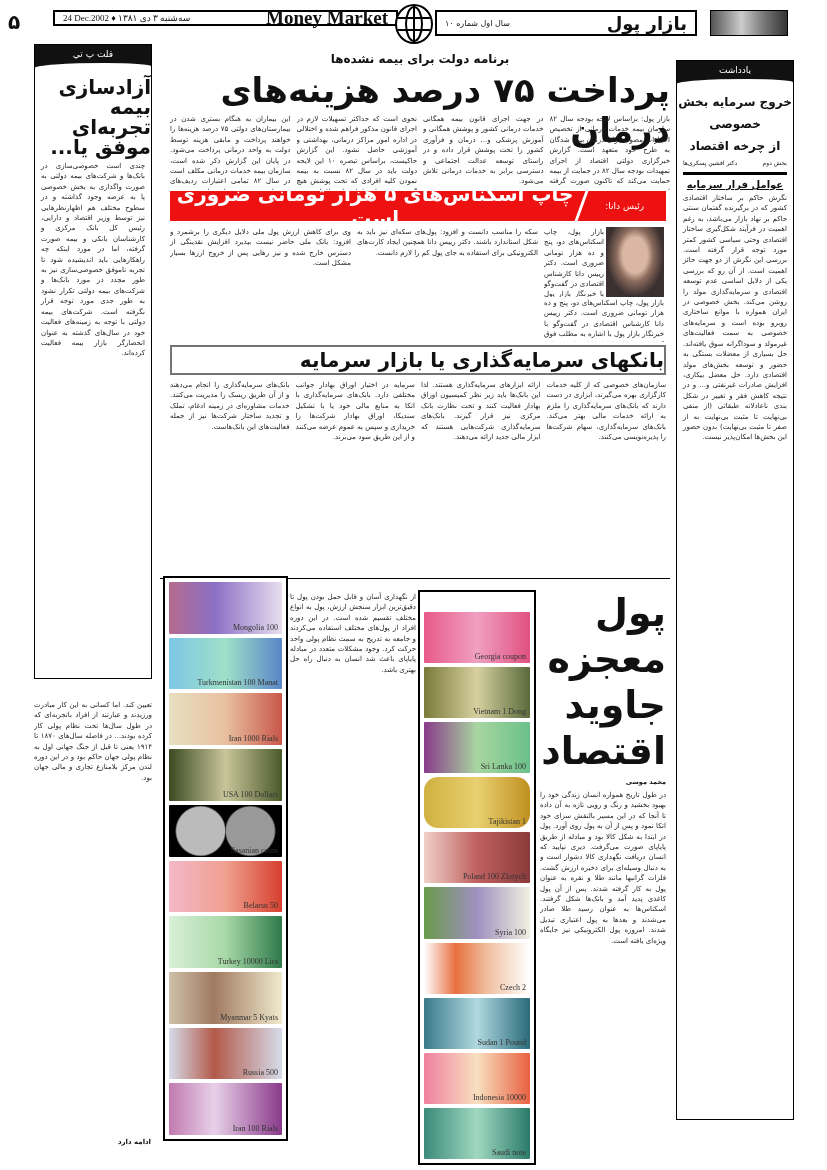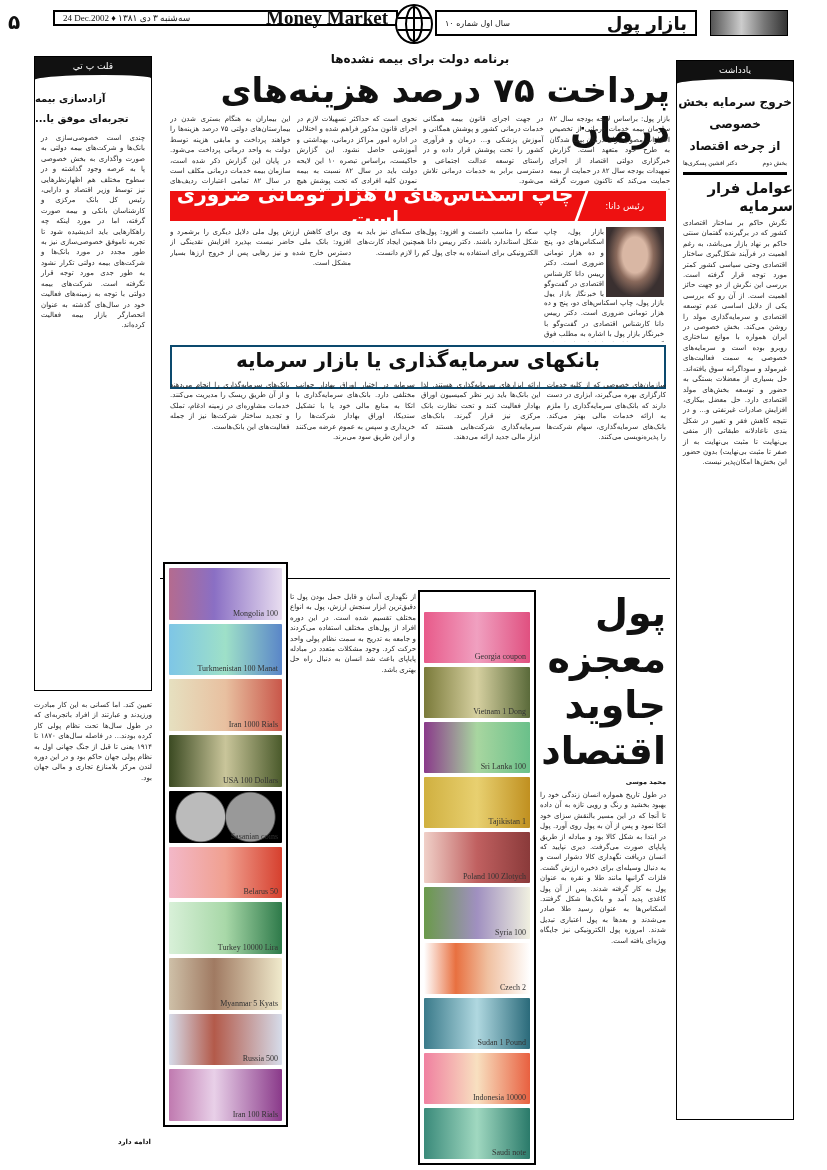"قلت پ تي" div.abs { top: 56px -> 44px }
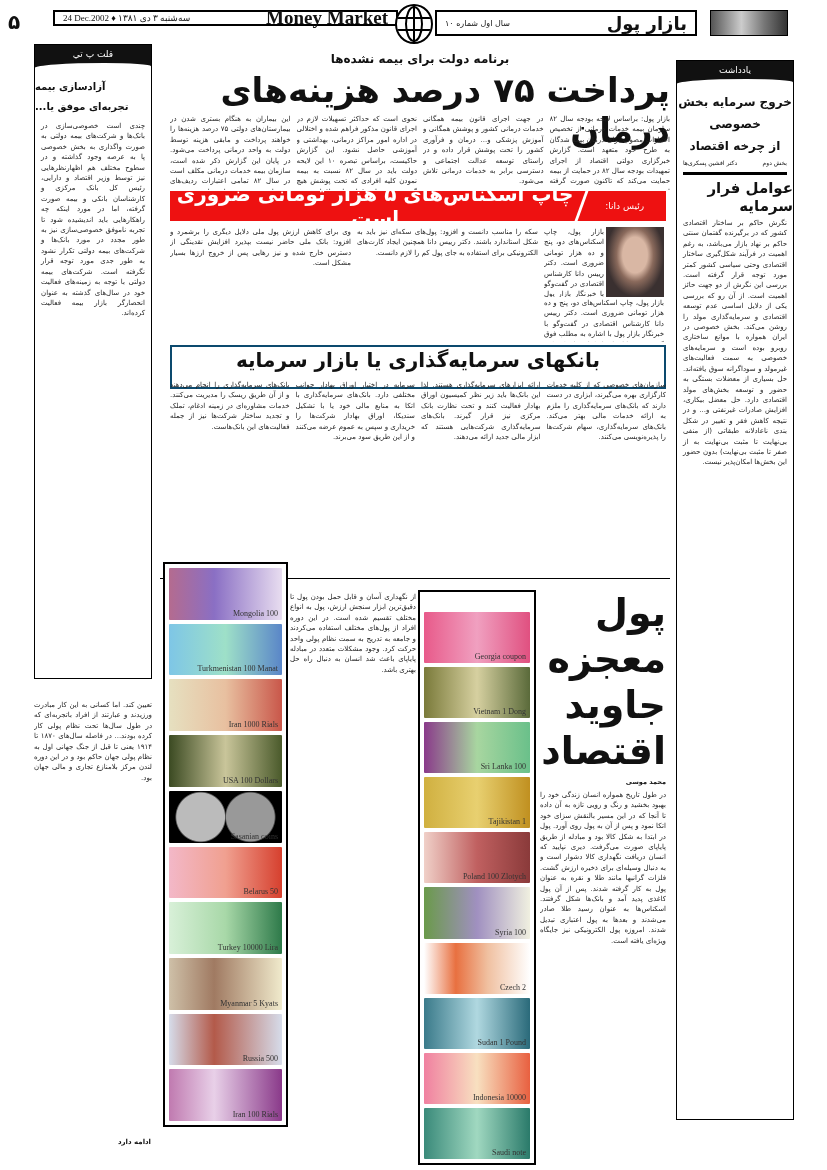"آزادسازی بیمه" .side-title { font-size: 10px -> 20px; text-align: left -> right }
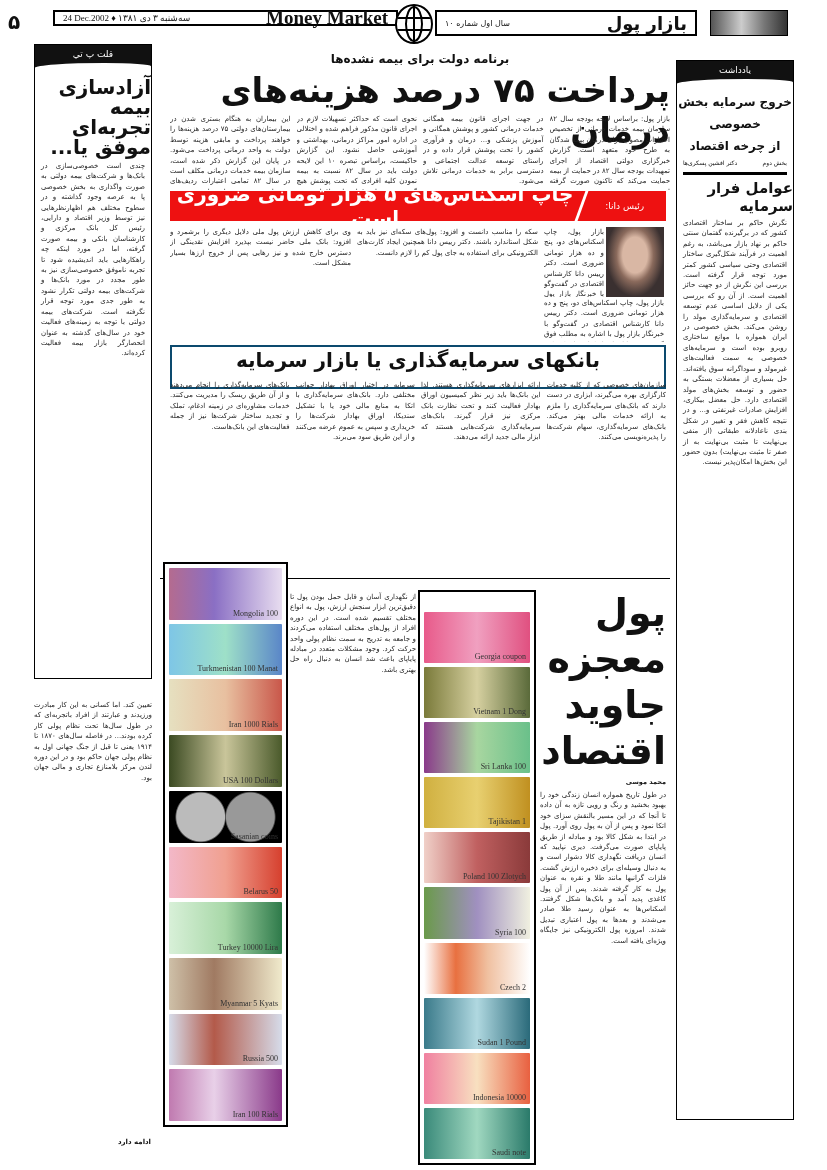"عوامل فرار سرمایه" div { font-size: 15px -> 10px; text-align: right -> center; text-decoration: none -> underline }
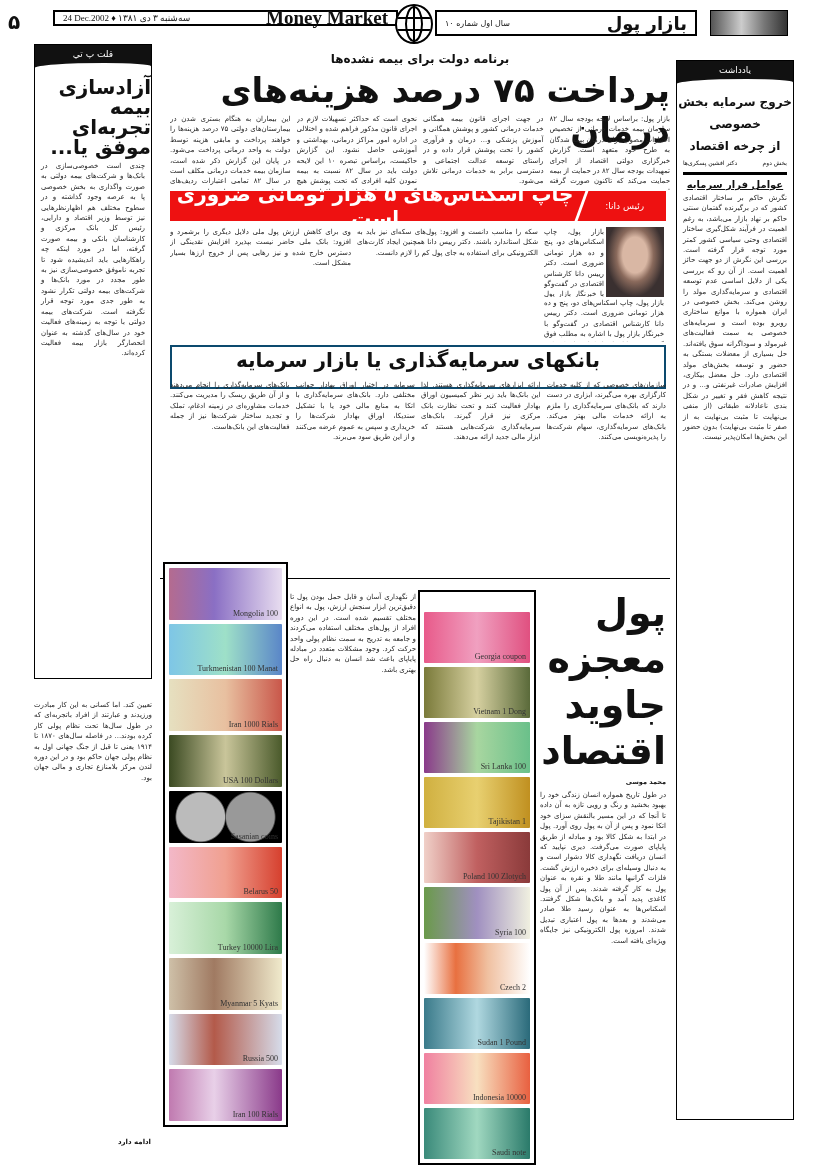"بانکهای سرمایه‌گذاری یا بازار سرمایه" .boxed-head { border: 2px solid #0c4a6e -> 2px solid #737373; height: 44px -> 30px; text-align: center -> none }
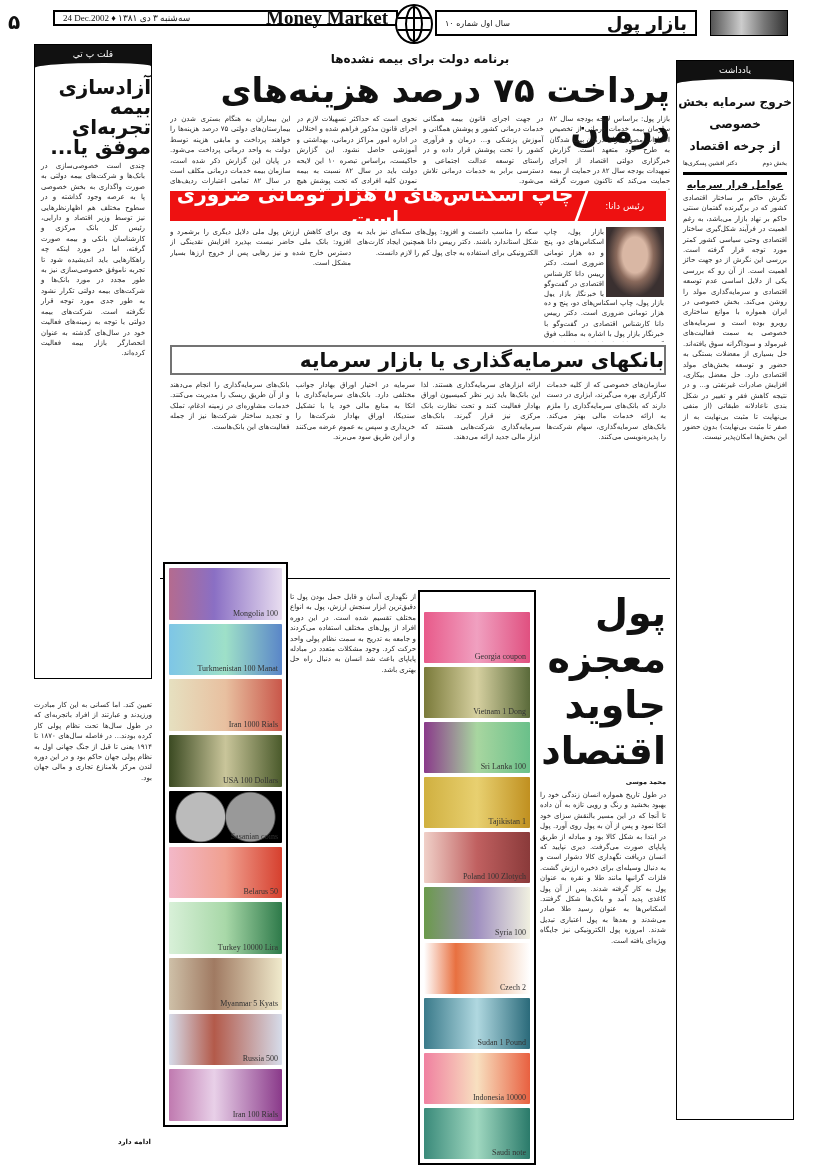"Mongolia 100" div.abs { top: 562px -> 576px }
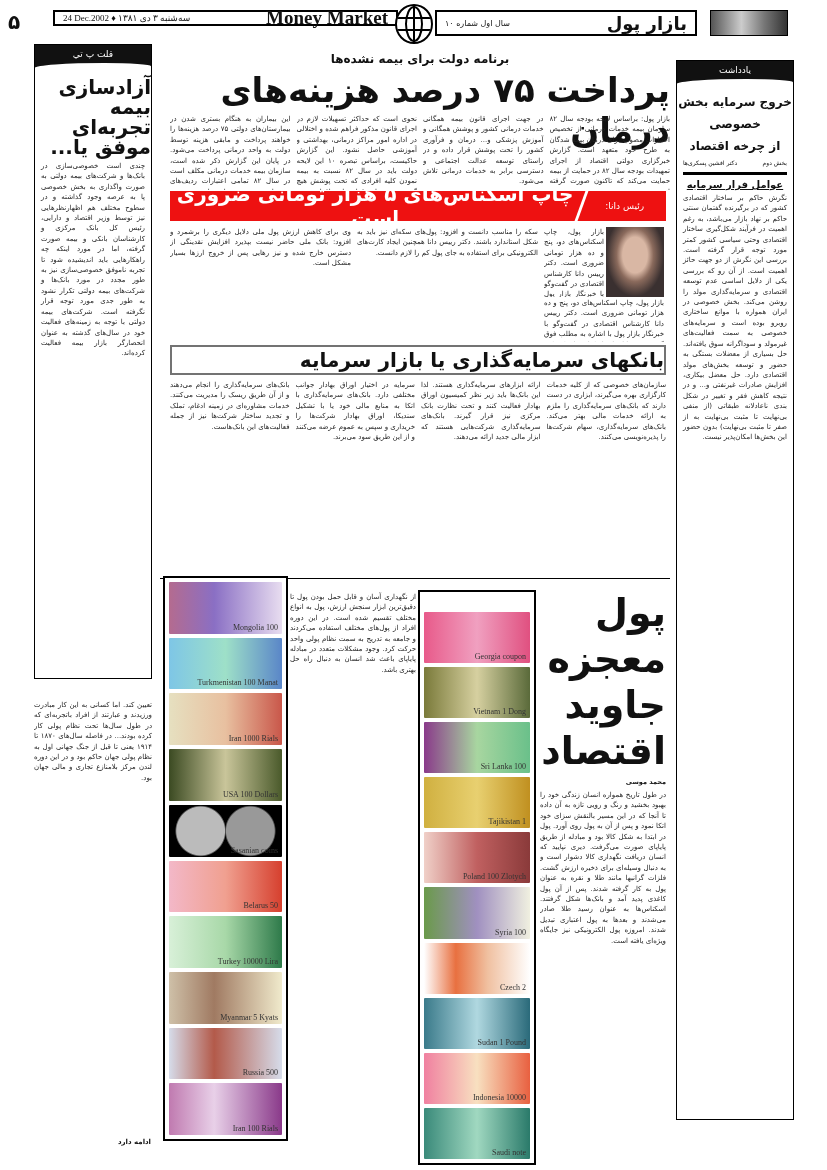"Tajikistan 1" div.bill { border-radius: none -> 14px }
